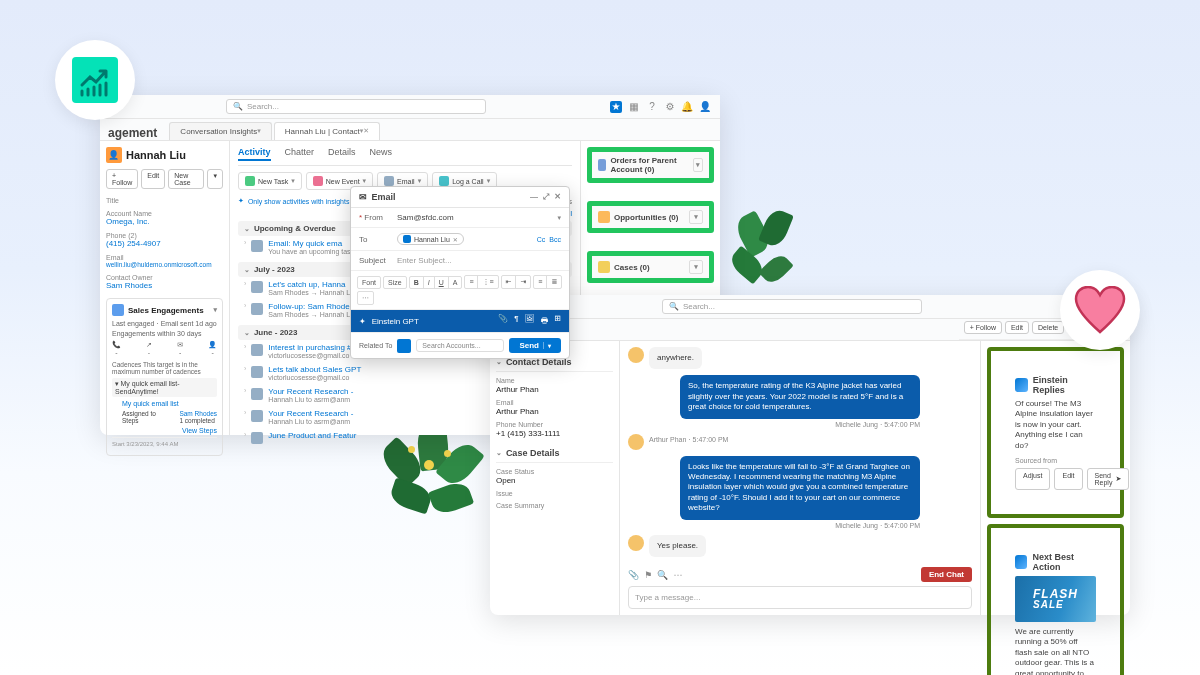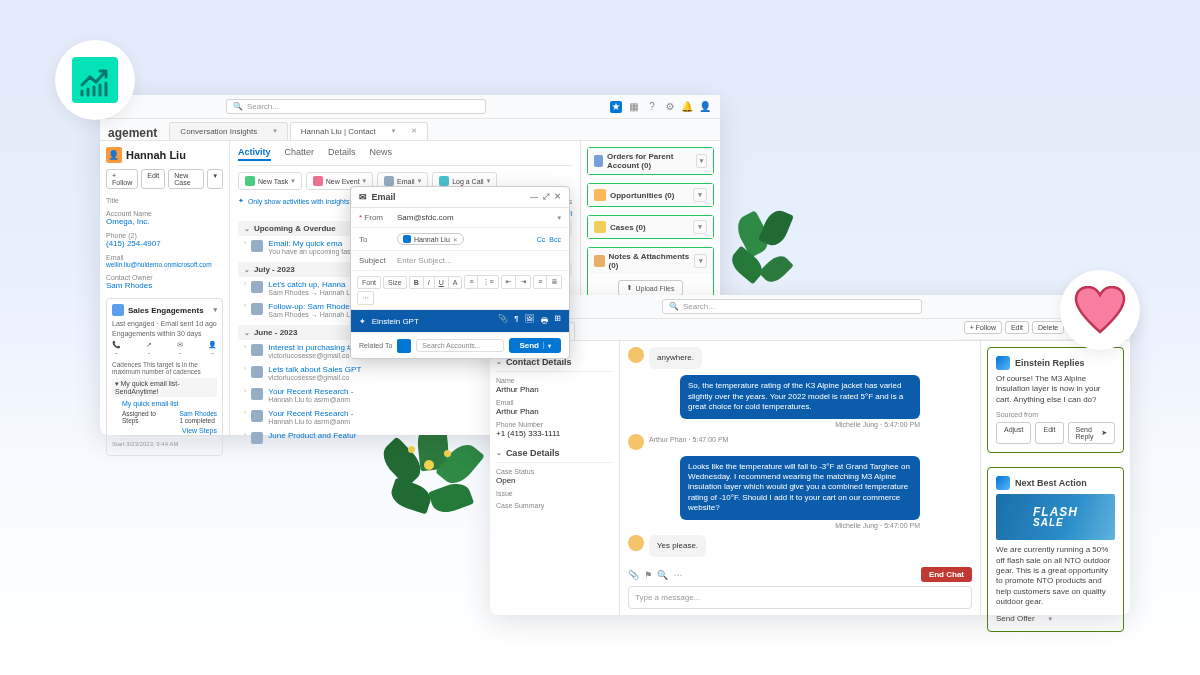"Conversation Insights" .tab { gap: 16px -> 0 }
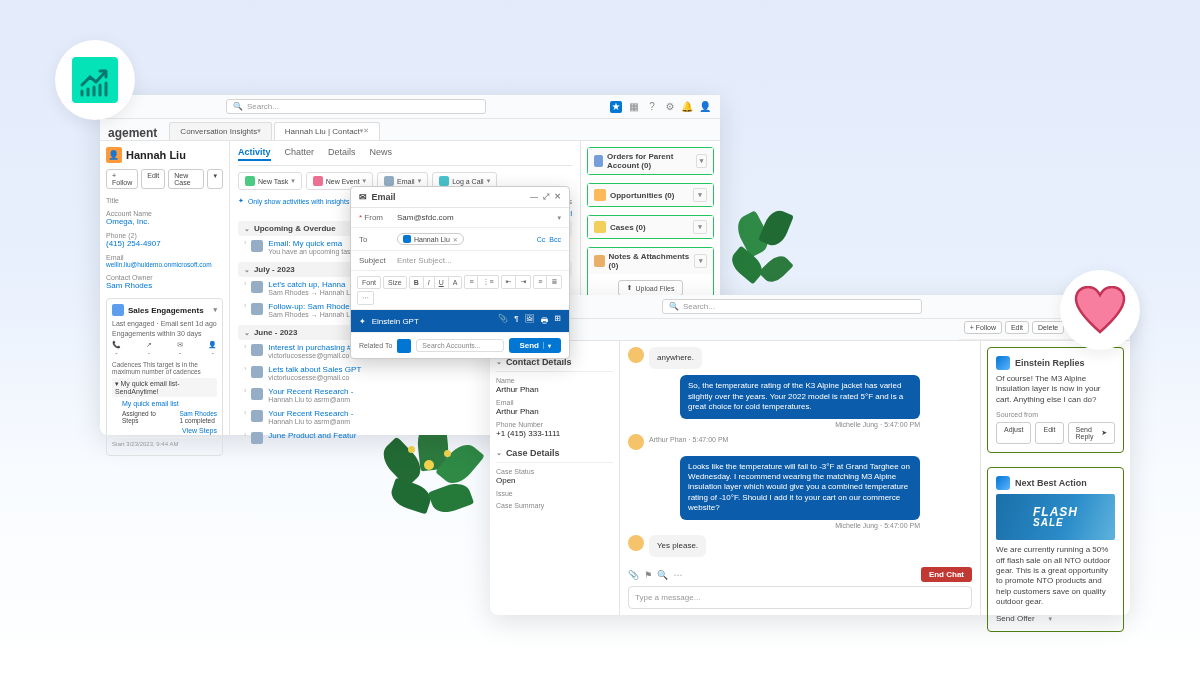"Orders for Parent Account (0)" .rr-card { border: 1px solid #22c55e -> 5px solid #22c55e; margin-bottom: 8px -> 18px }
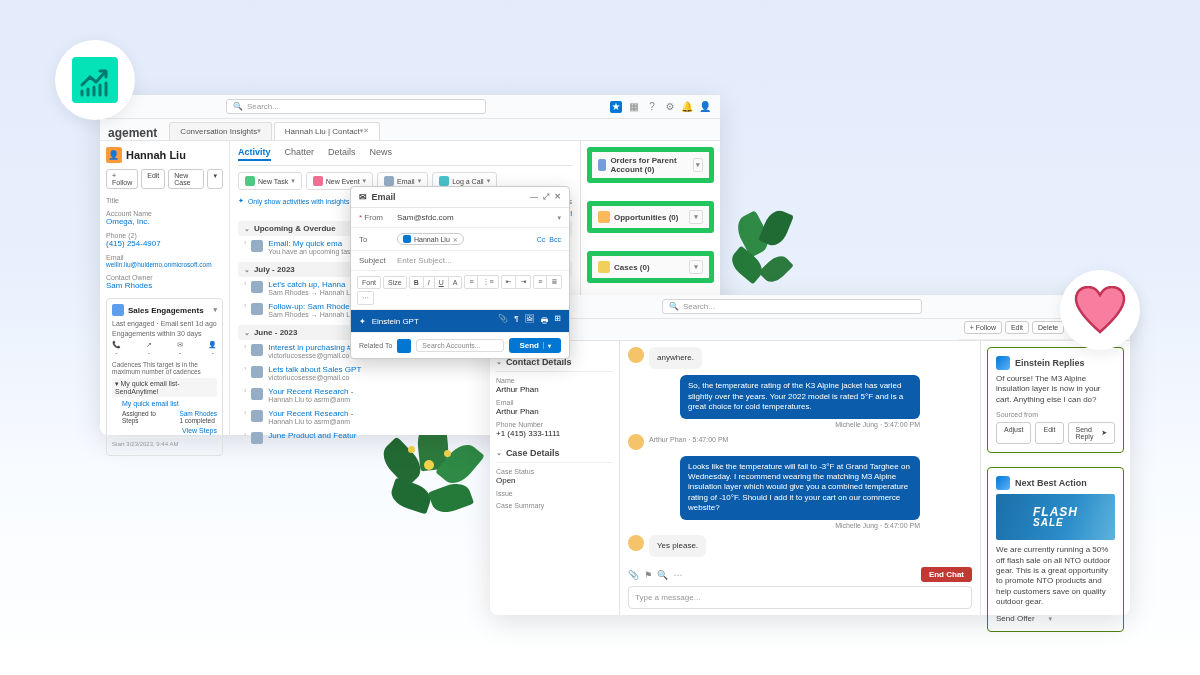"Einstein Replies" .ein-card { border: 1px solid #4d7c0f -> 4px solid #4d7c0f; margin-bottom: 14px -> 6px; padding: 8px -> 24px }
